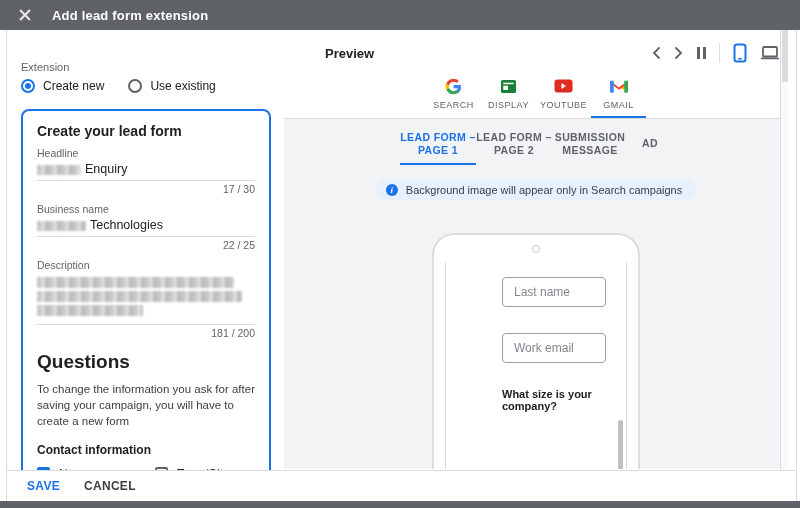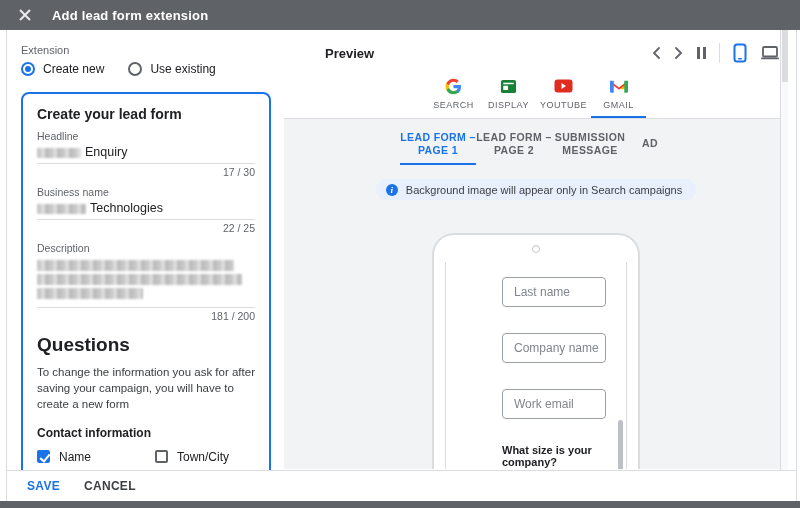"Extension" .left-panel { top: 0 -> 17px }
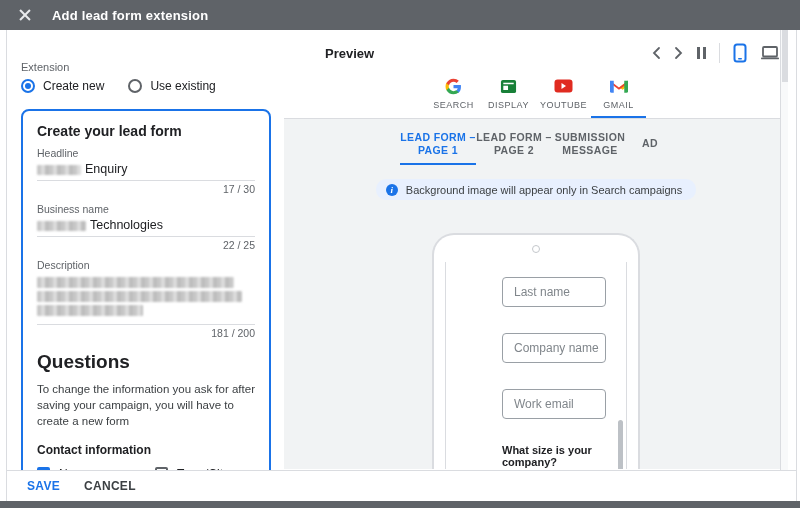"Company name" div.p-field { html: <div>Company name</div> -> none }
